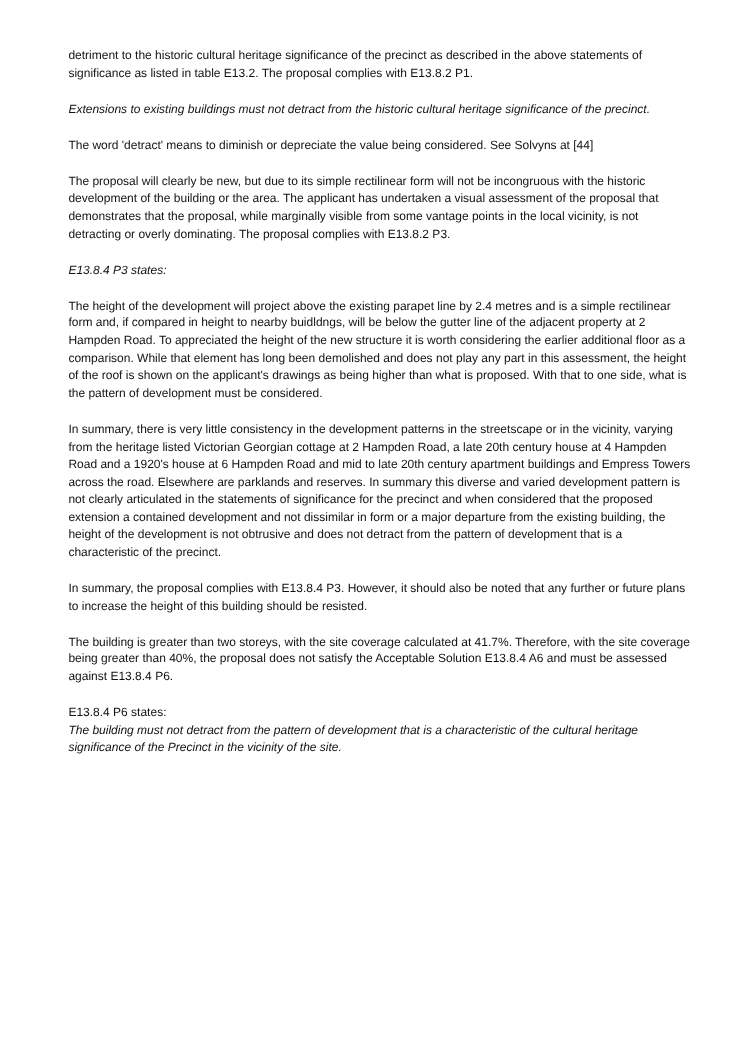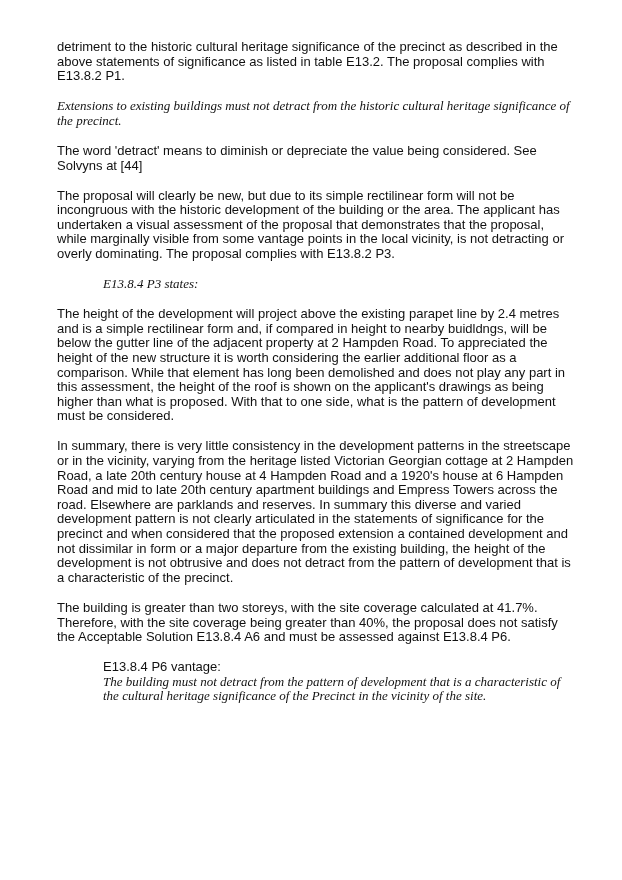"detriment to the historic cultural" p { font-size: 13px -> 10px }
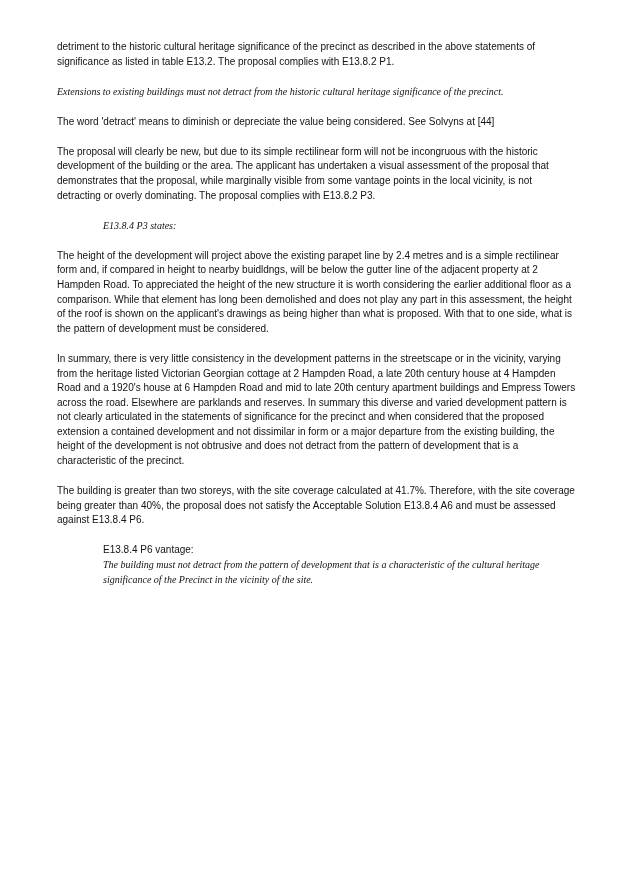"Extensions to existing buildings must" .it { font-family: Liberation Serif, serif -> none }
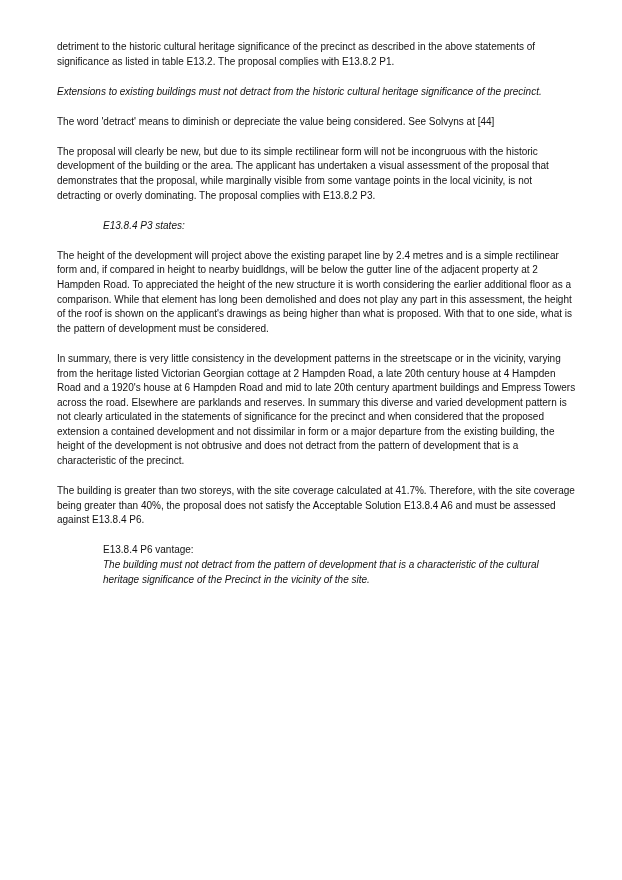"E13.8.4 P3 states:" .quote-block { margin-left: 46px -> none }
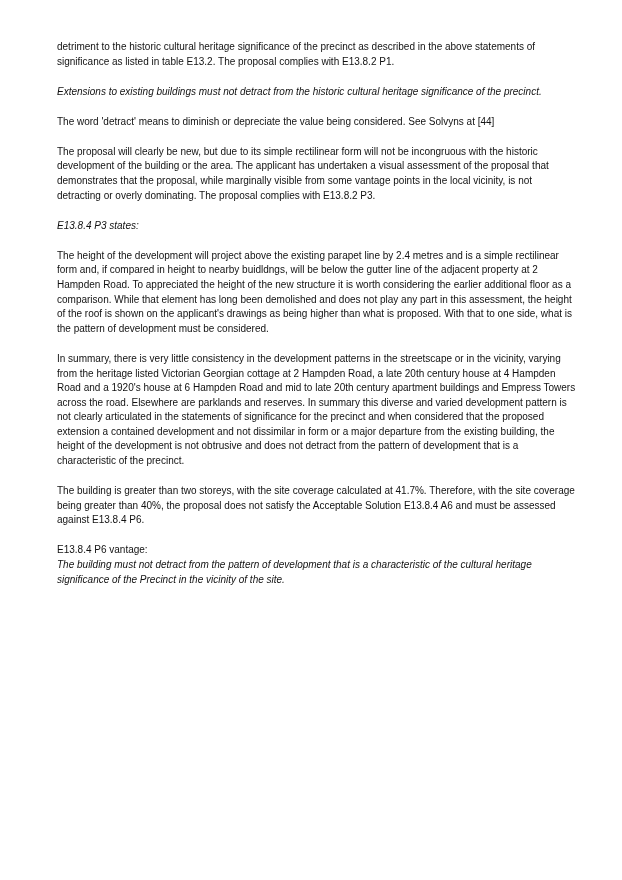"In summary, the proposal complies" p { html: none -> <p>In summary, the proposal complies with E13.8.4 P3. However, it should also be noted that any further or future plans to increase the height of this building should be resisted.</p> }
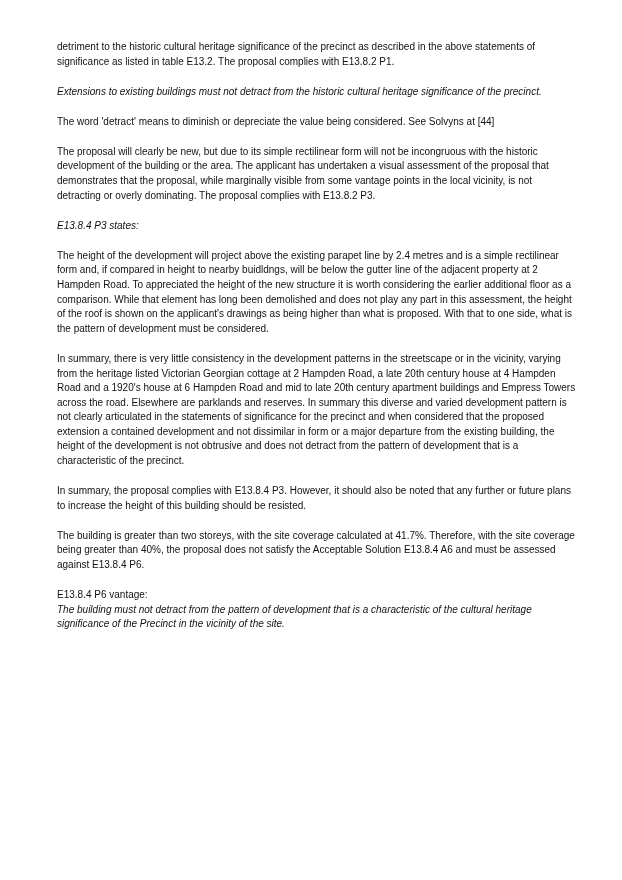"E13.8.4 P6 vantage:" p { text: vantage -> states }
